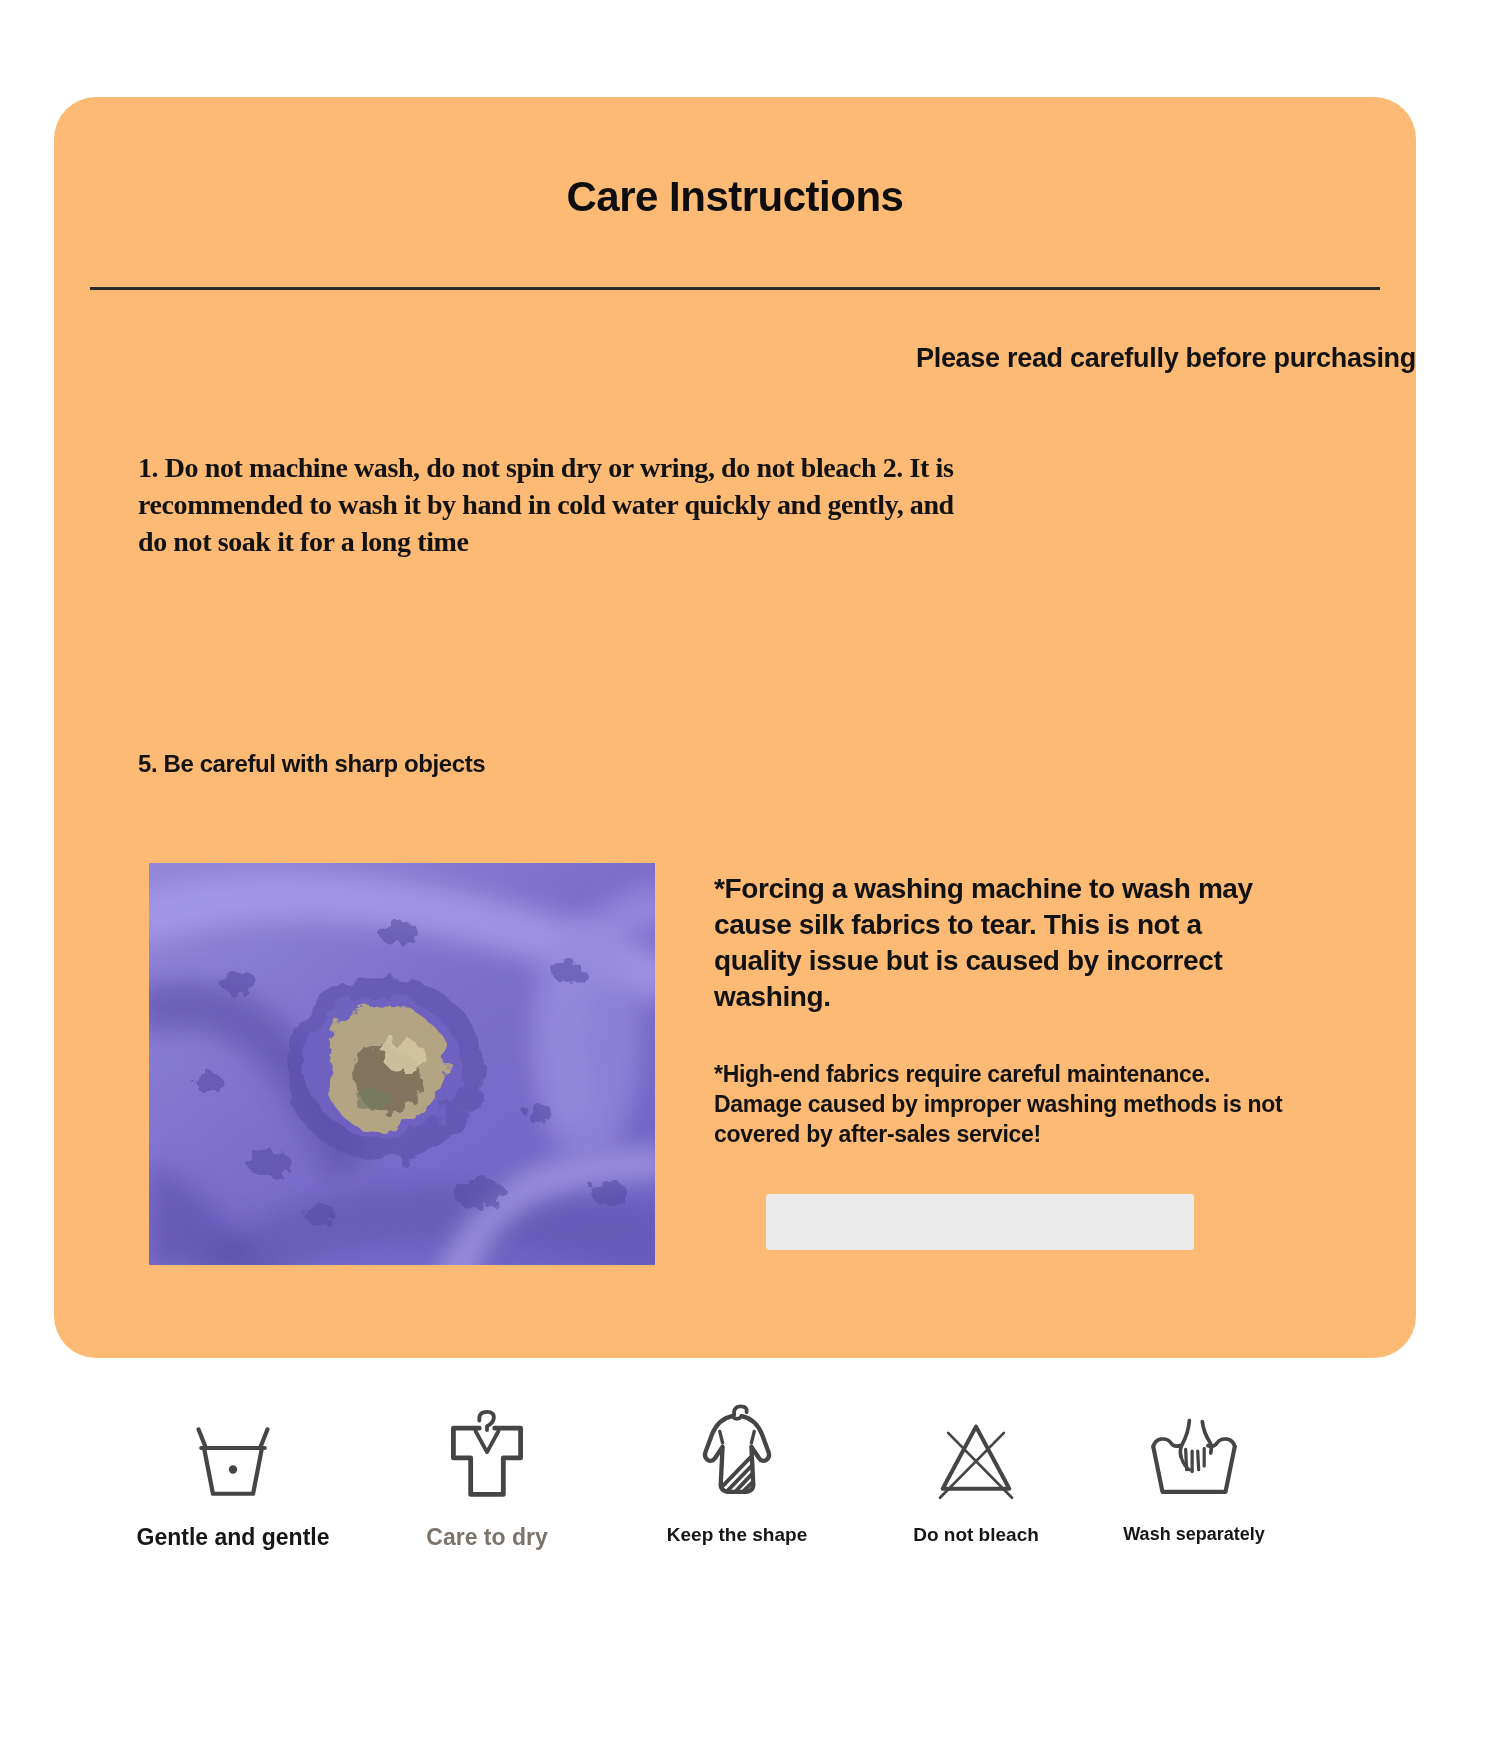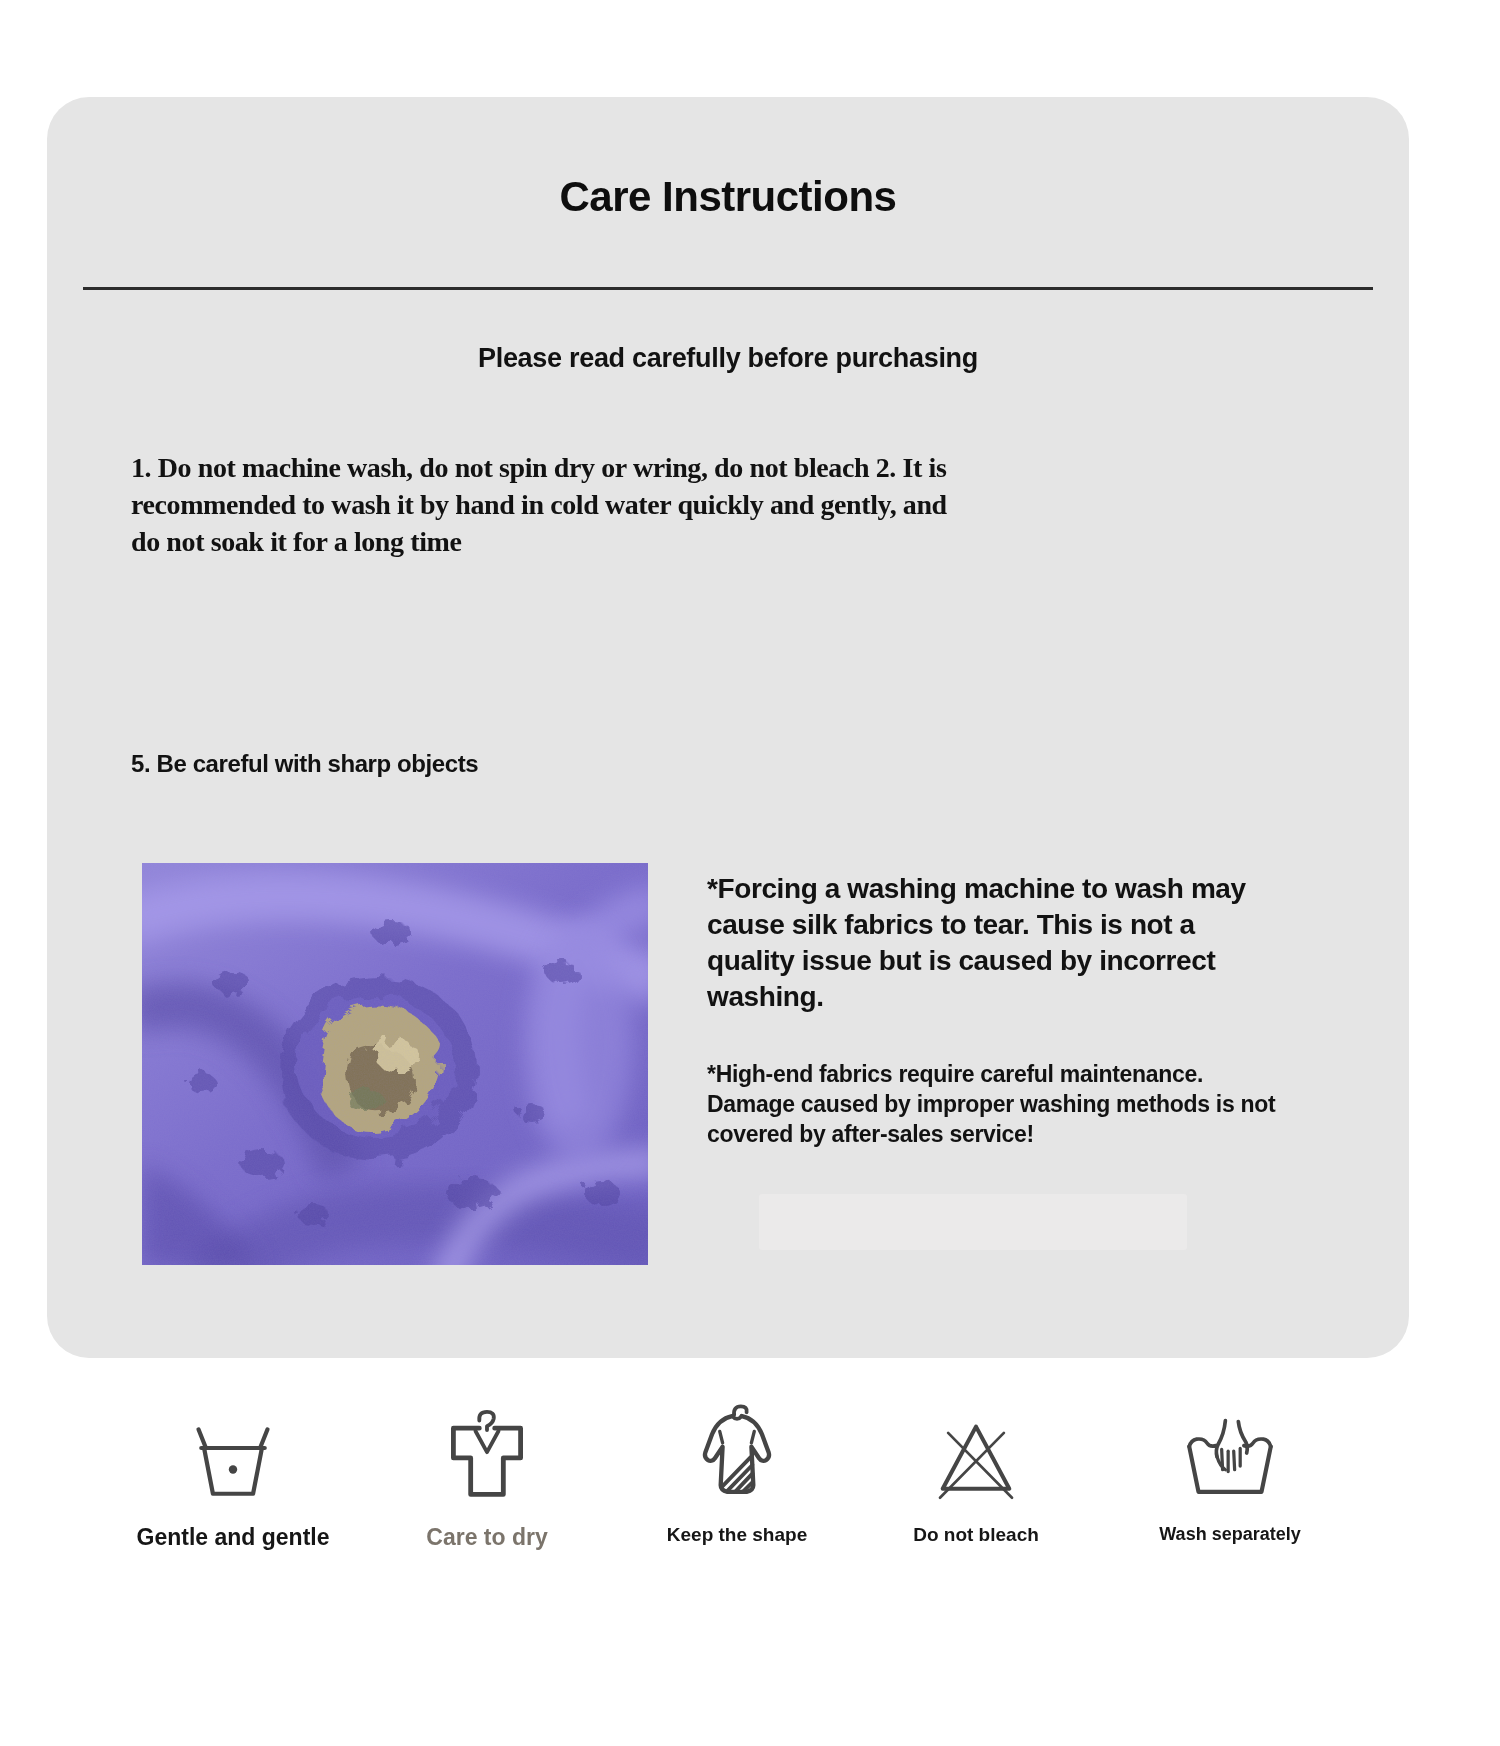"Care Instructions" .card { background: #e5e5e5 -> #fdba74; left: 47px -> 54px }
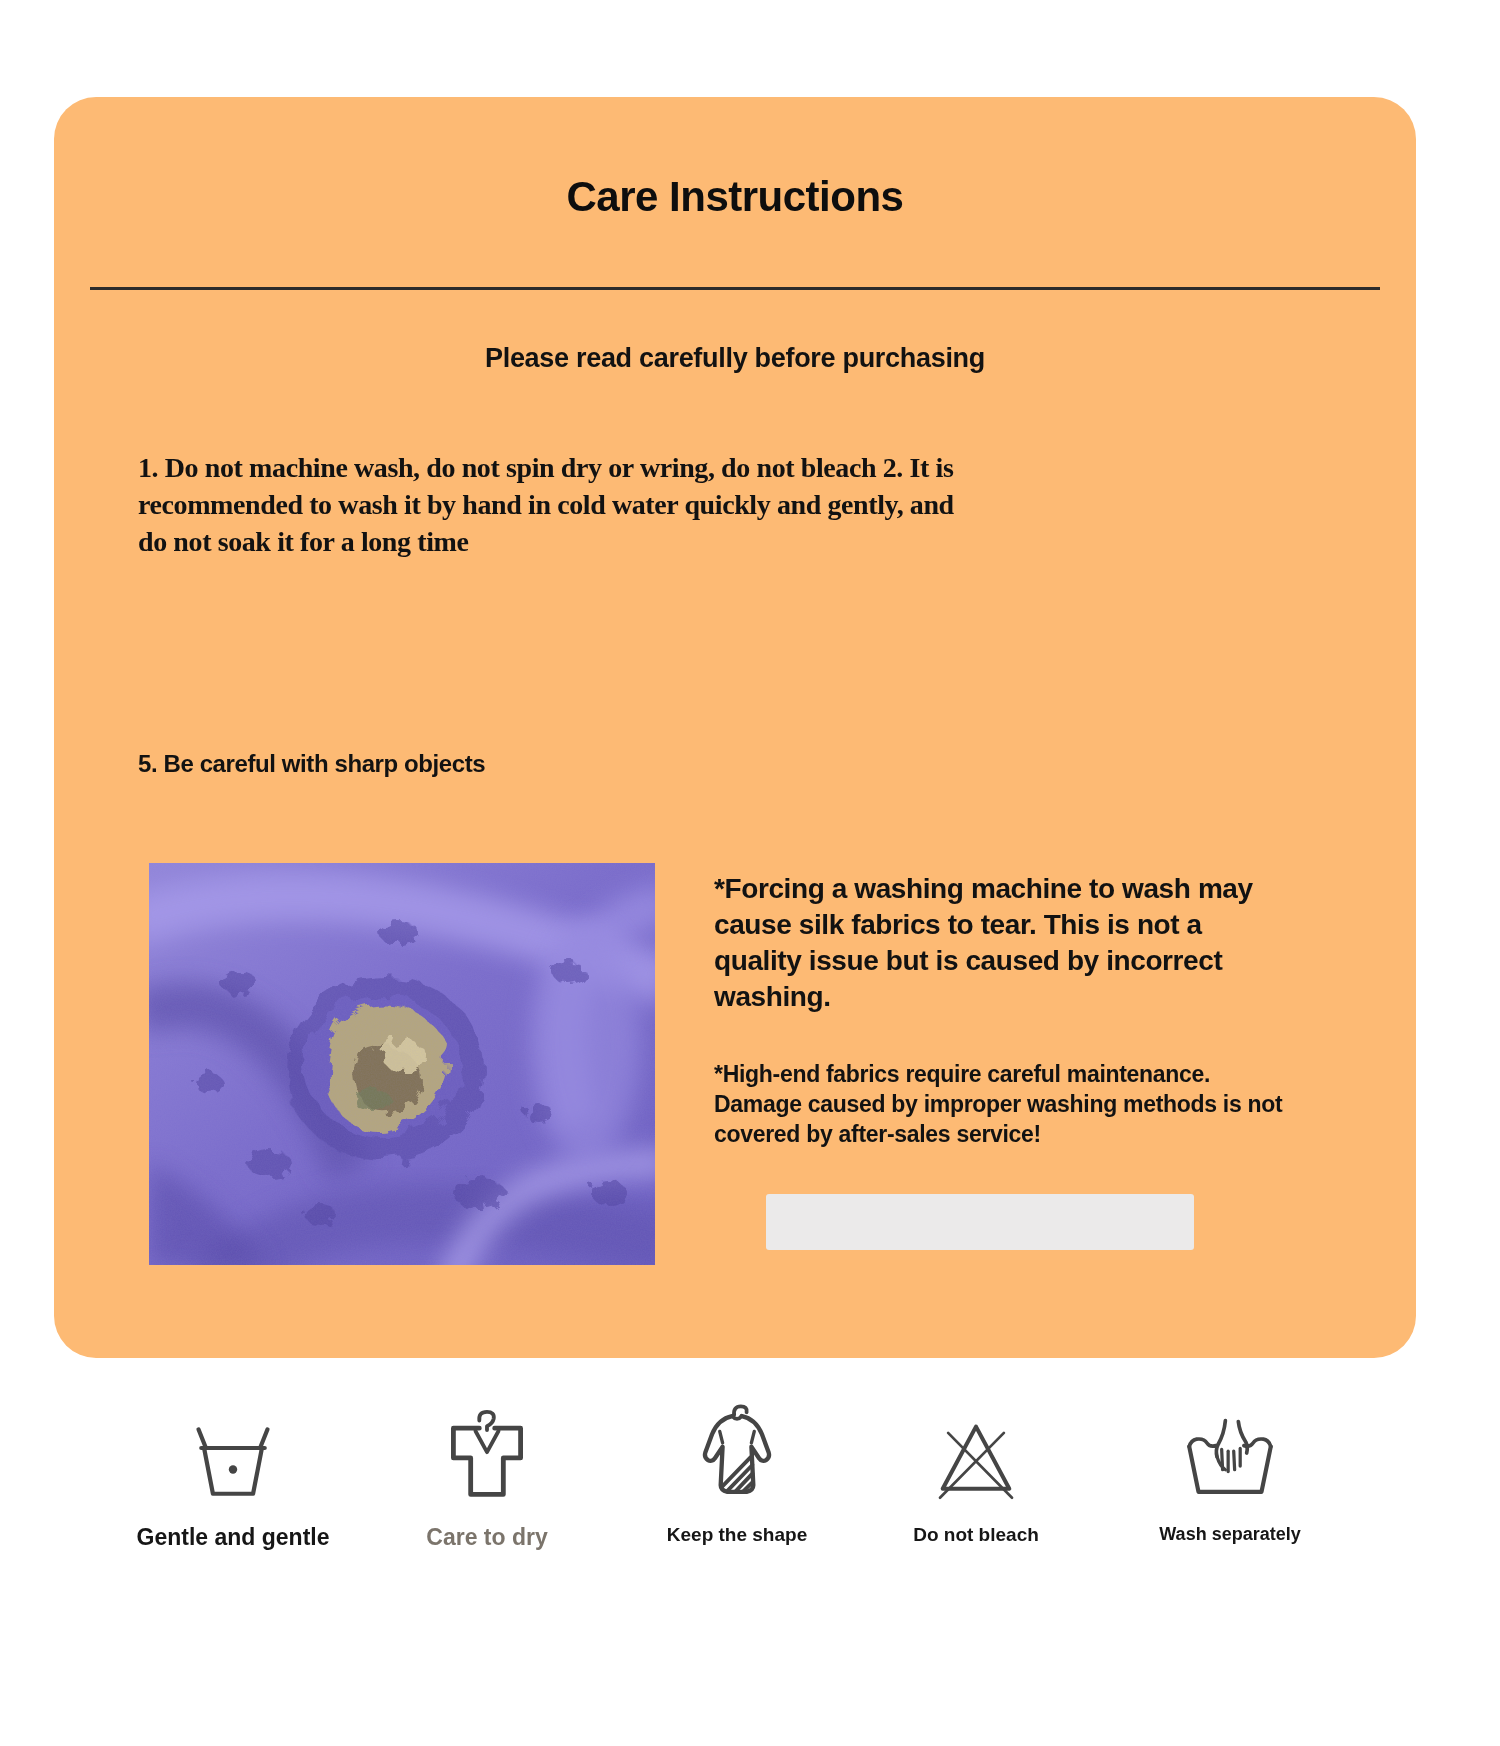"Please read carefully before purchasing" .card-subtitle { text-align: center -> right }
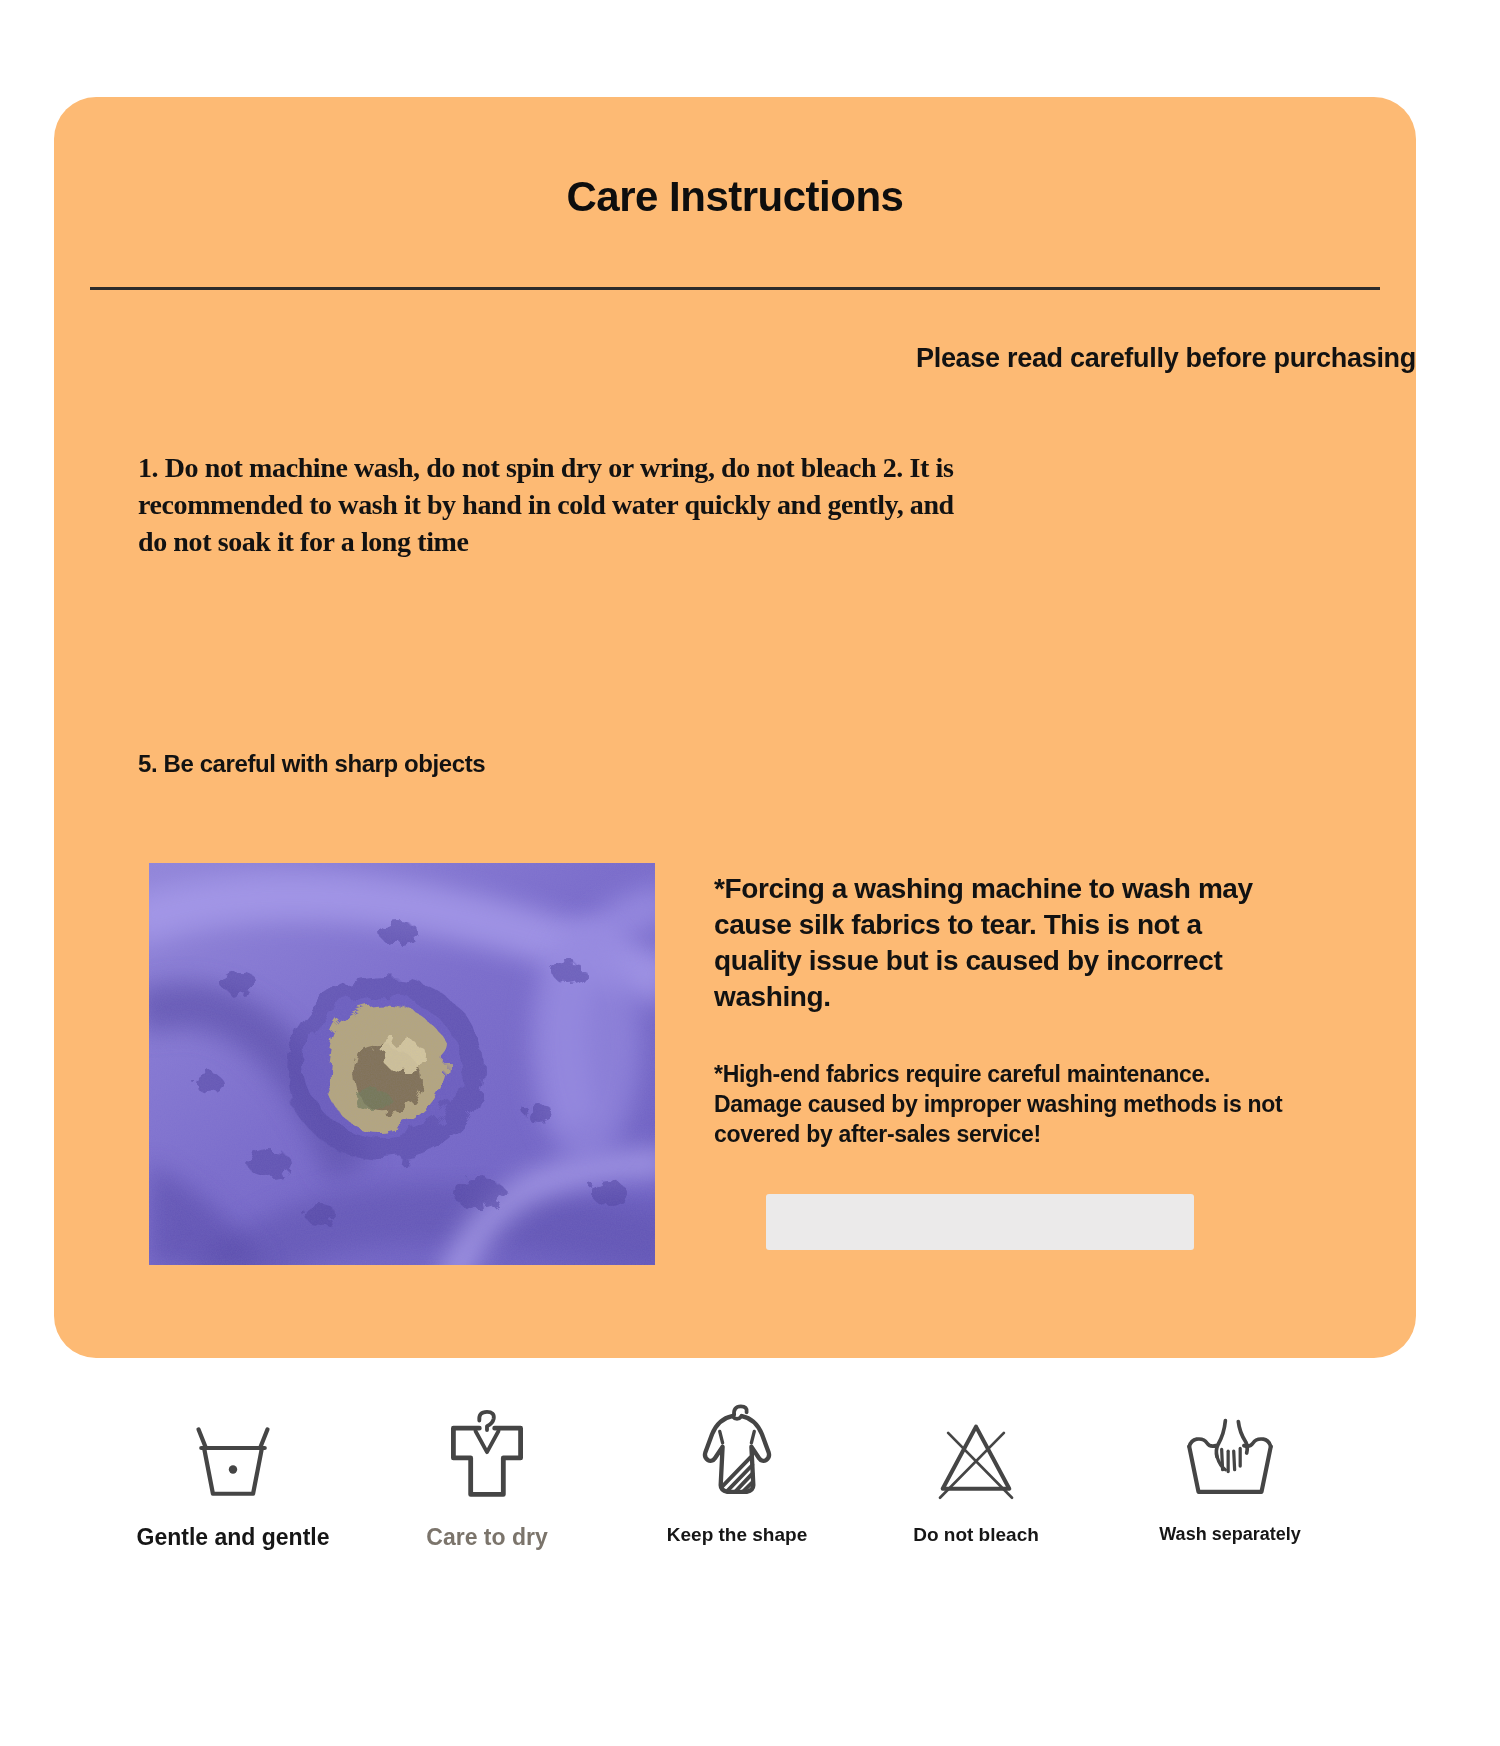"Wash separately" .care-item-5 { left: 1230px -> 1194px }
